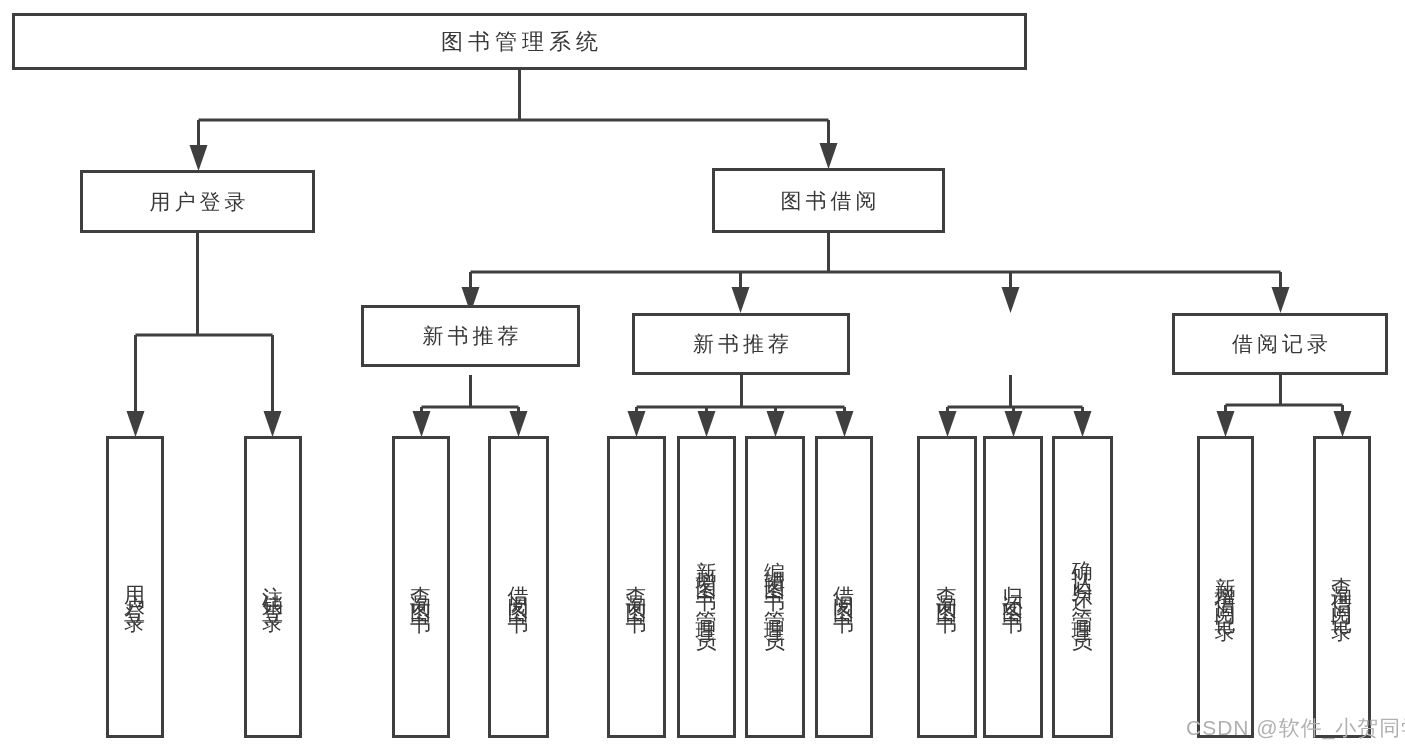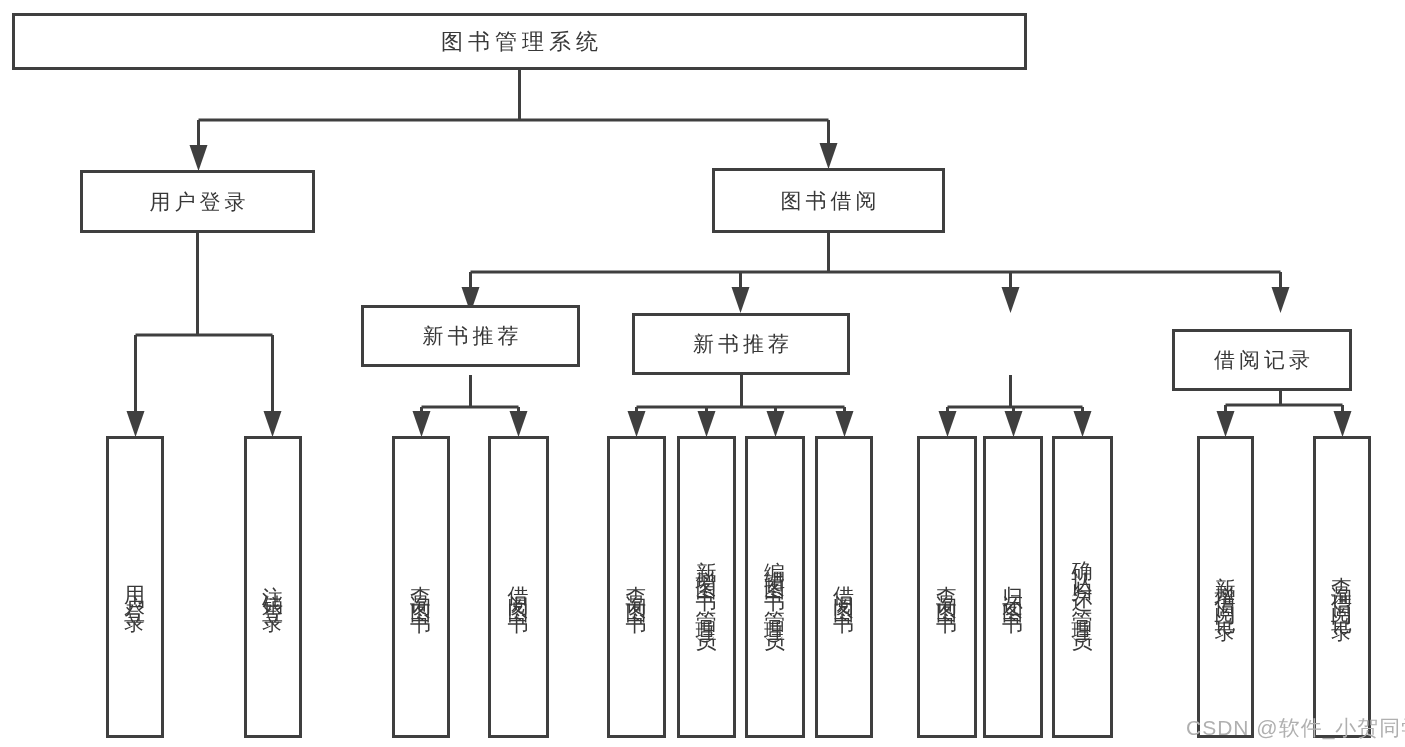"借阅记录" div.node { top: 329px -> 313px; width: 180px -> 216px }
